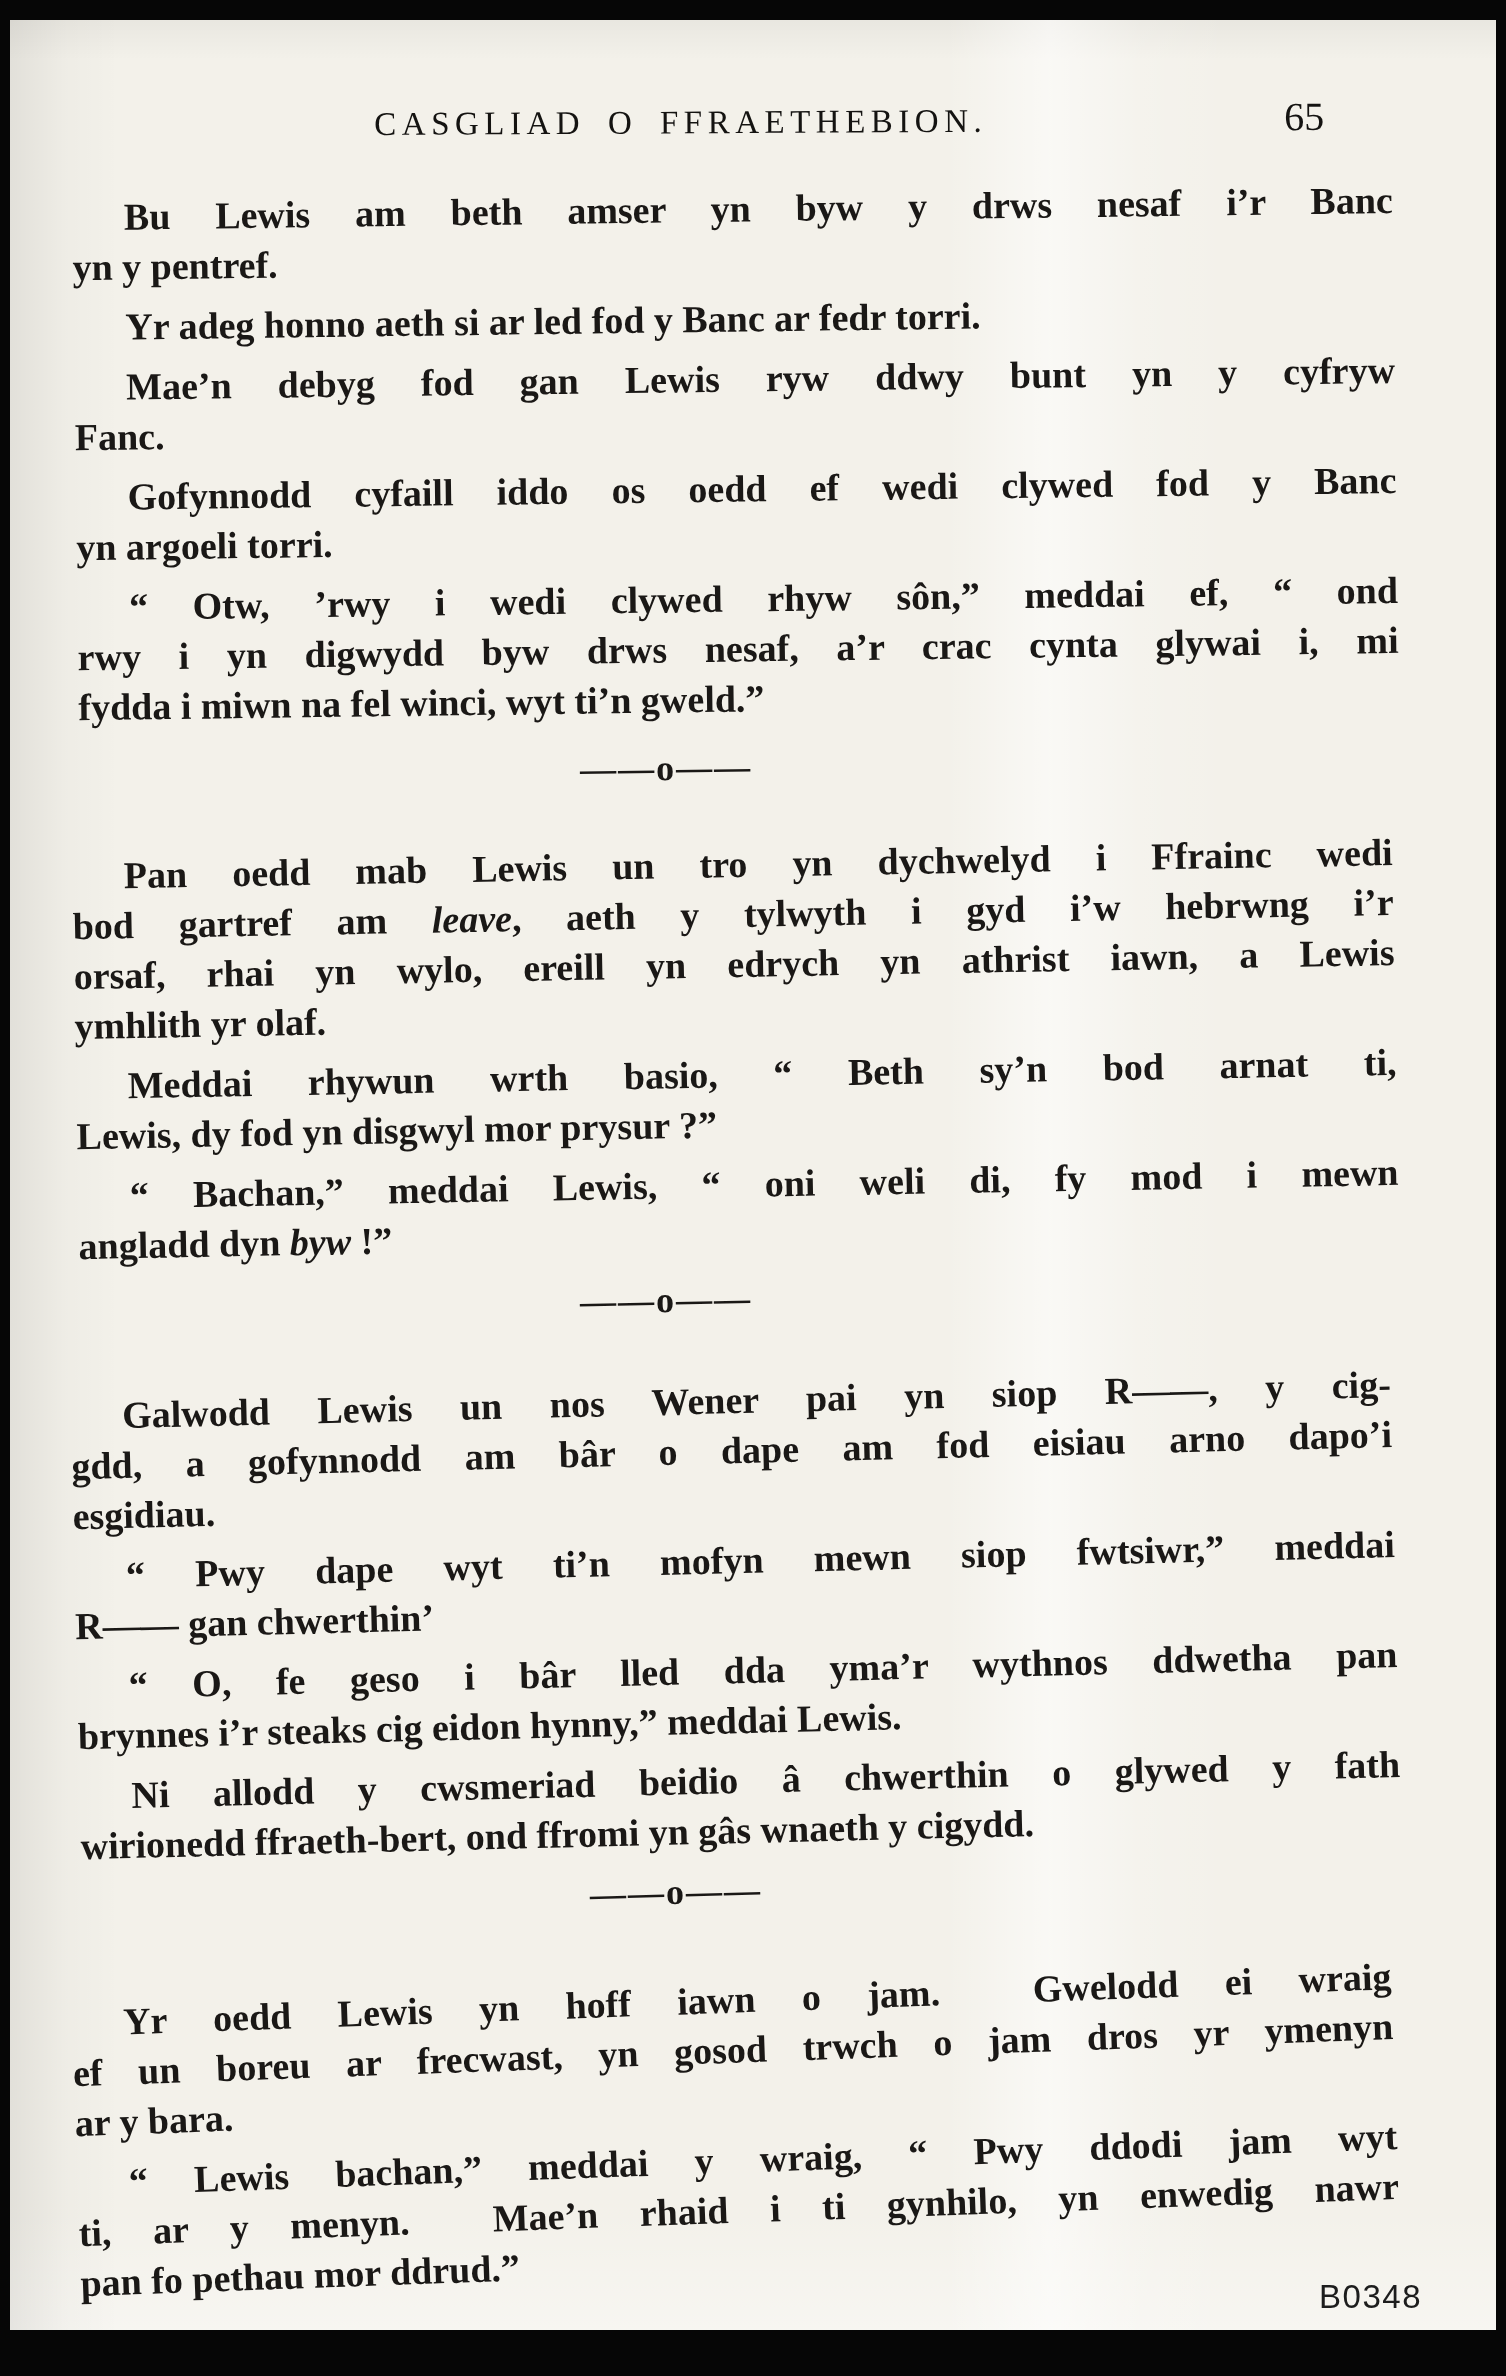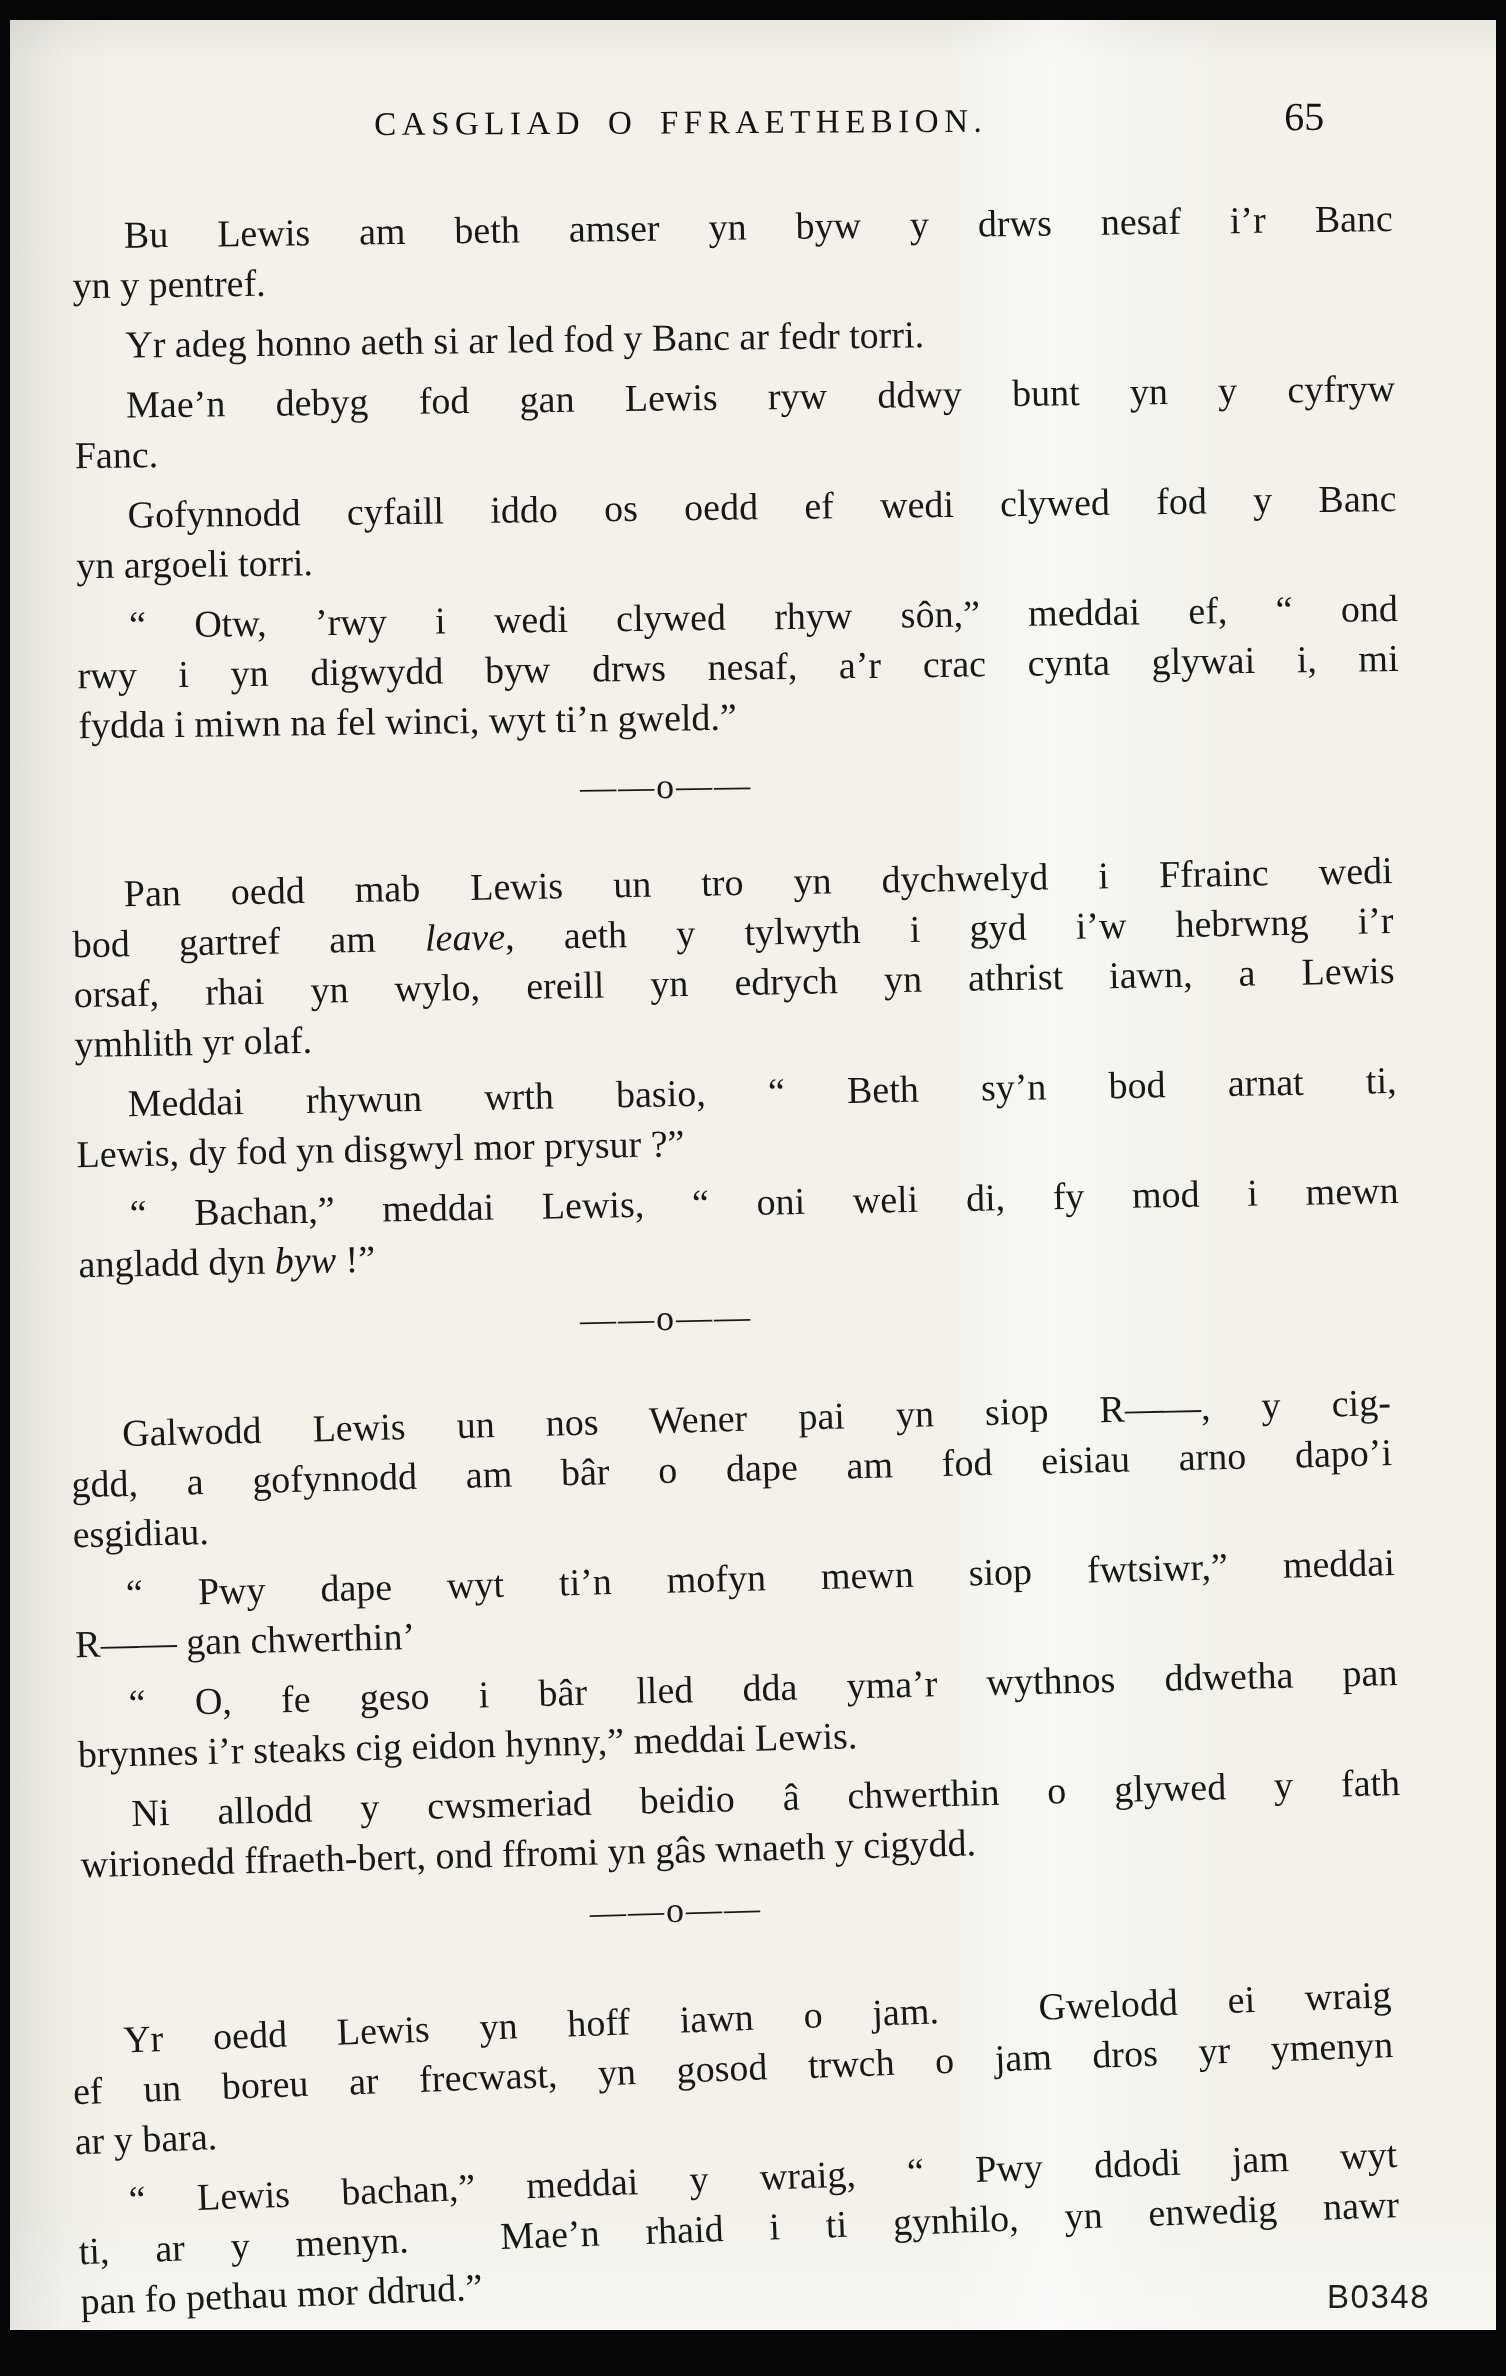"Bu Lewis am beth amser" .body { font-weight: none -> bold; margin-top: 52px -> 34px }
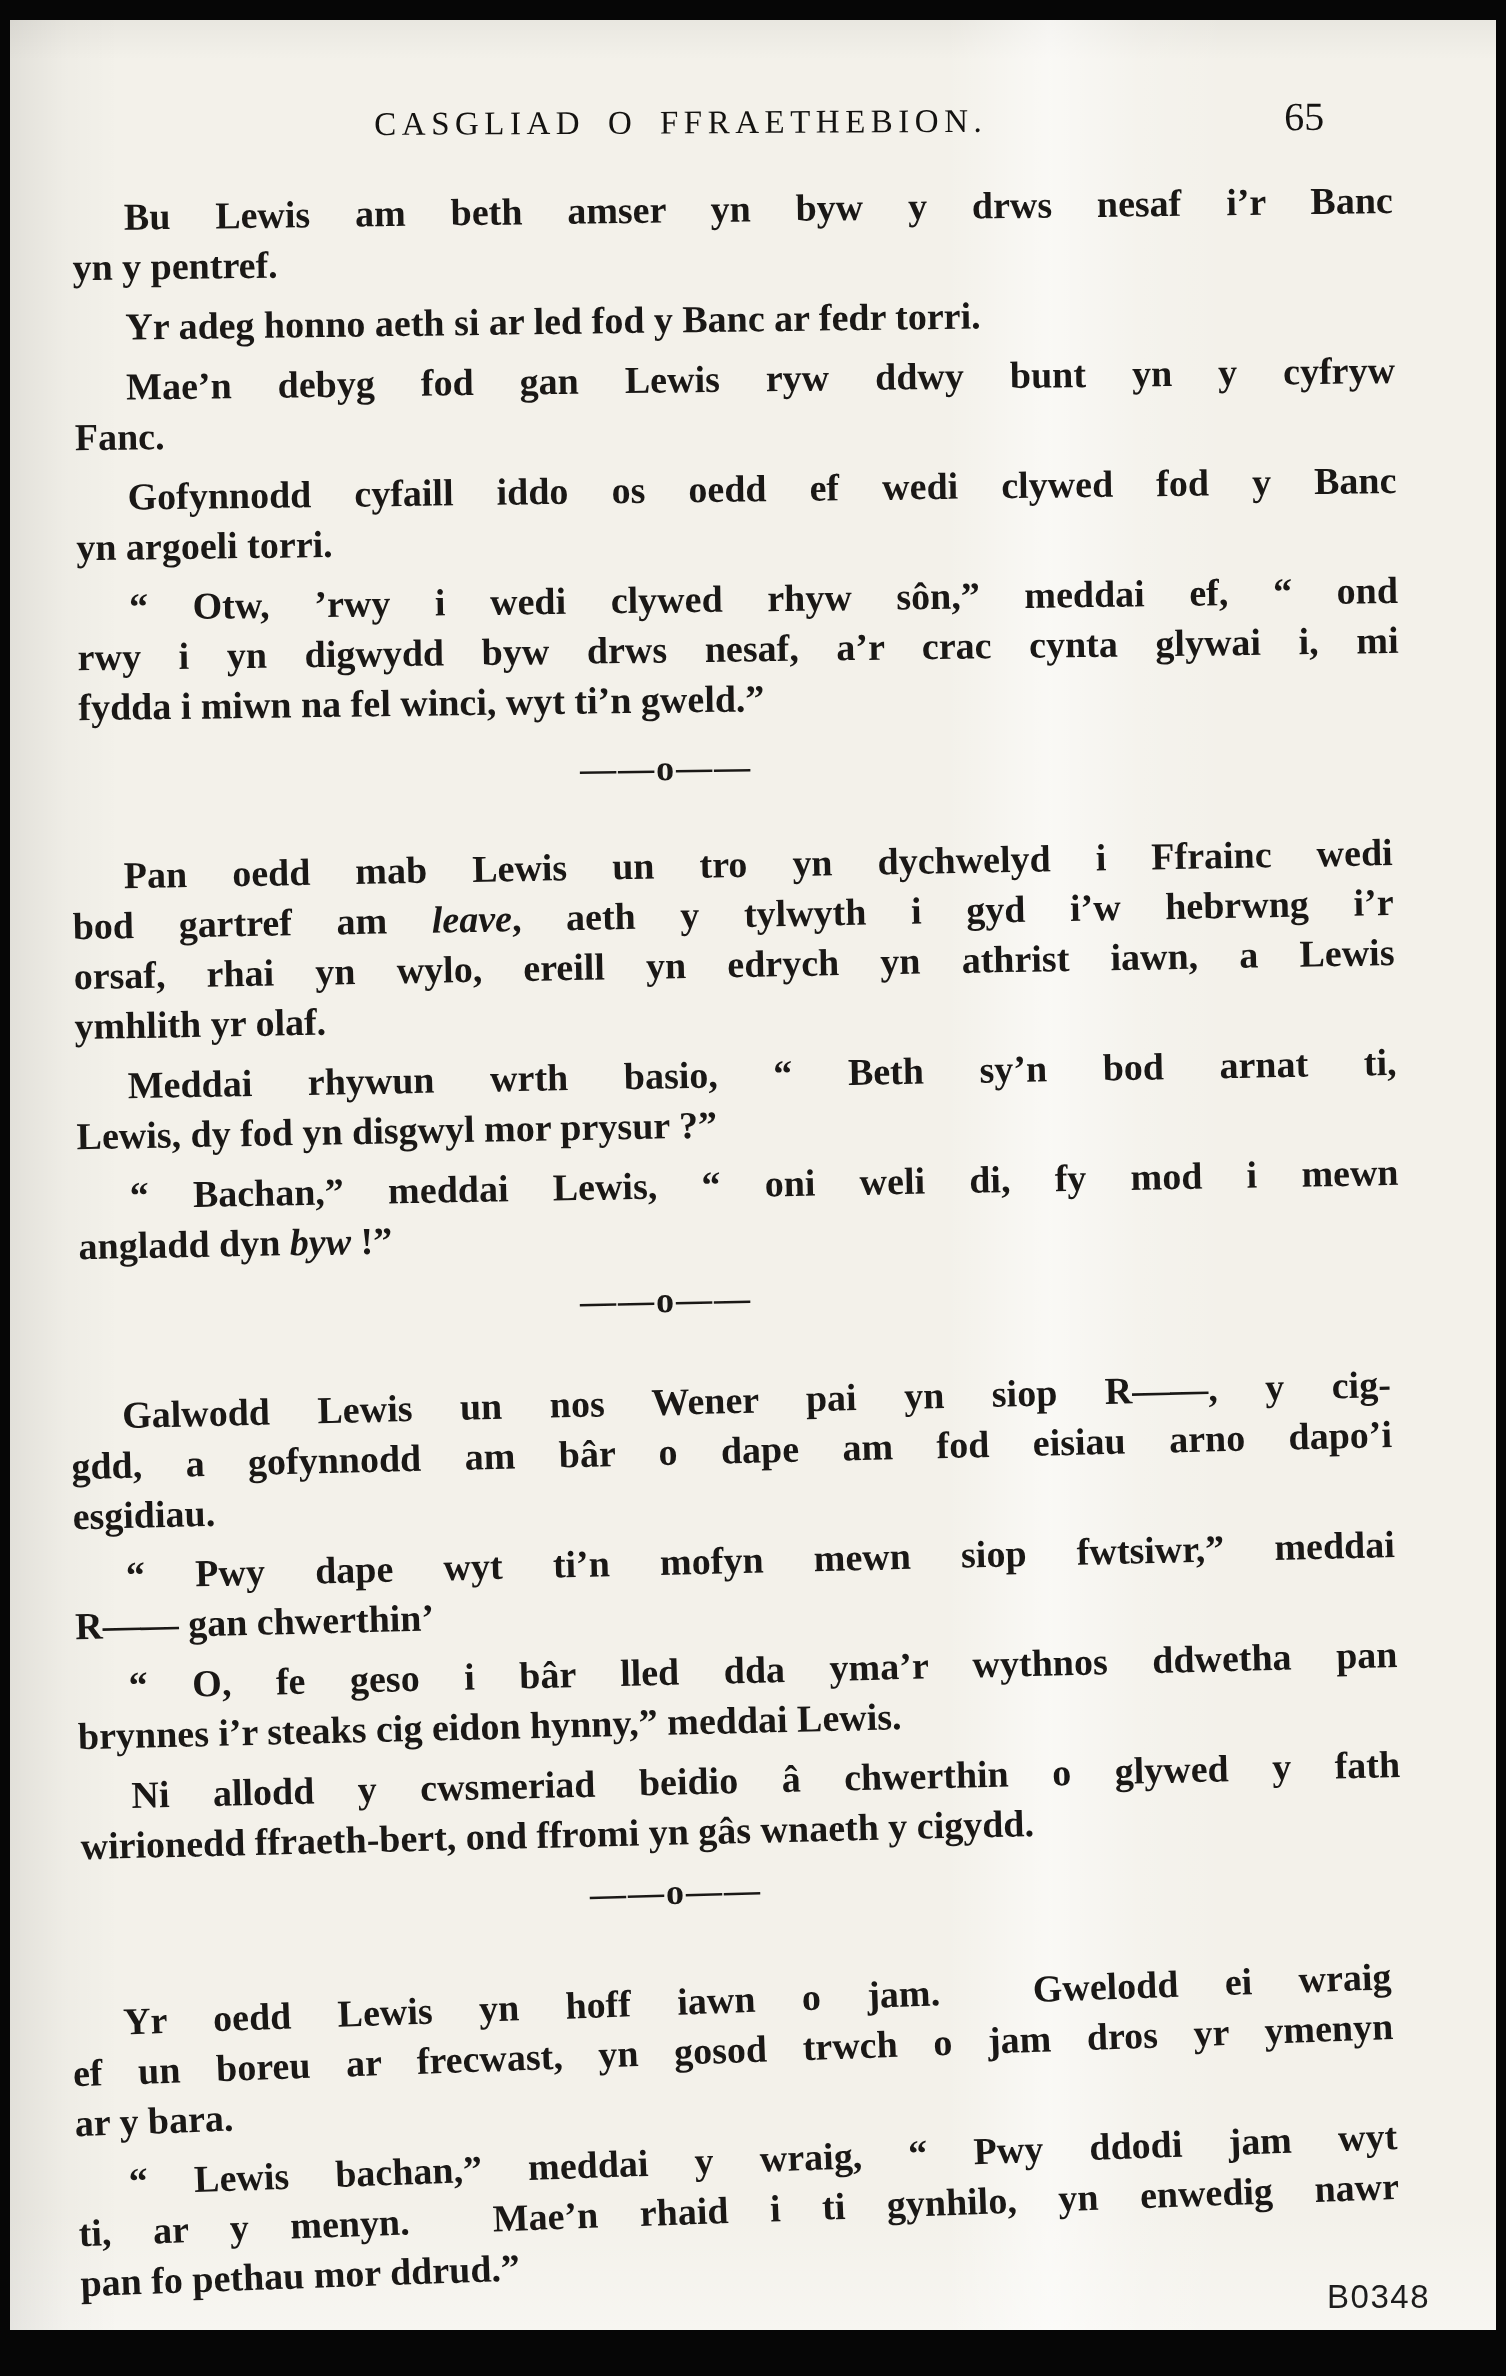"B0348" .stamp { right: 66px -> 74px }
